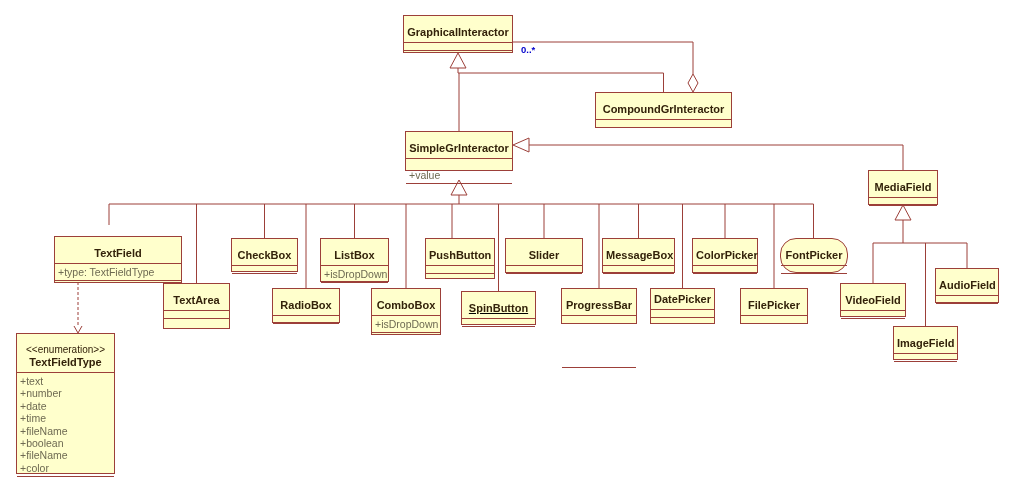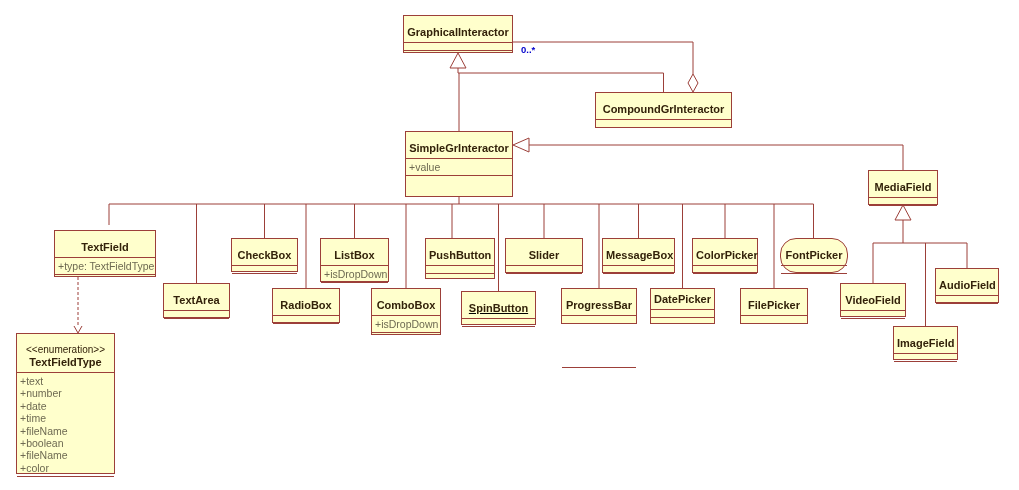"SimpleGrInteractor" div.uml-node { gap: none -> 8px; height: 66px -> 40px }
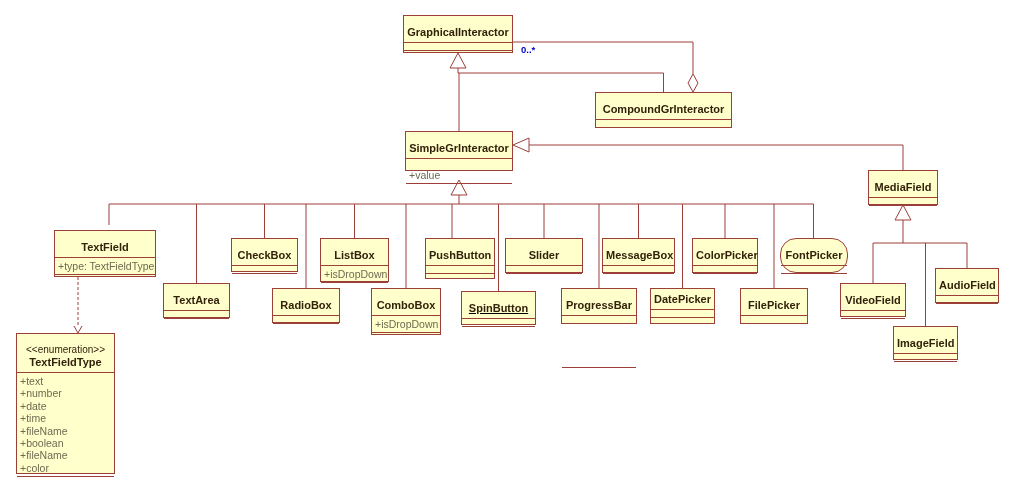"TextField" div.uml-node { top: 230px -> 236px; width: 102px -> 128px }
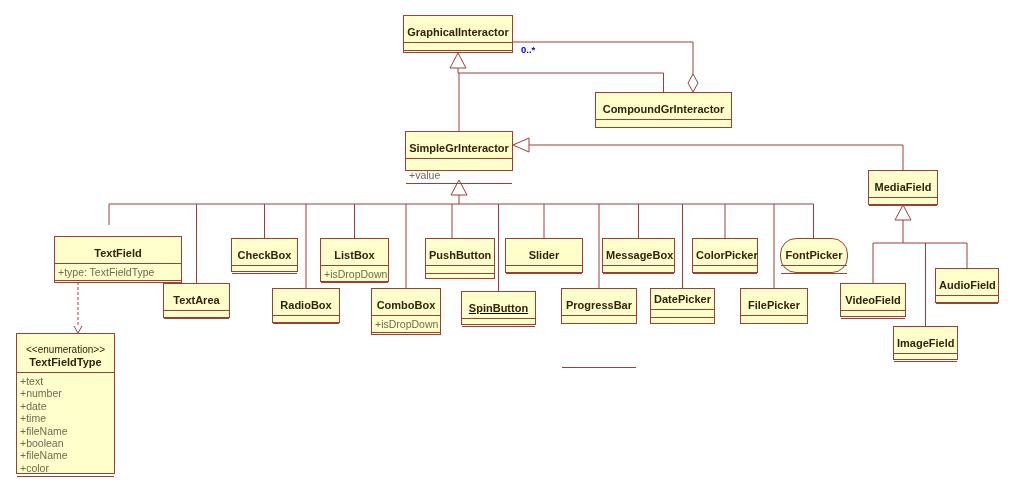"TextArea" div.uml-node { height: 35px -> 46px }
